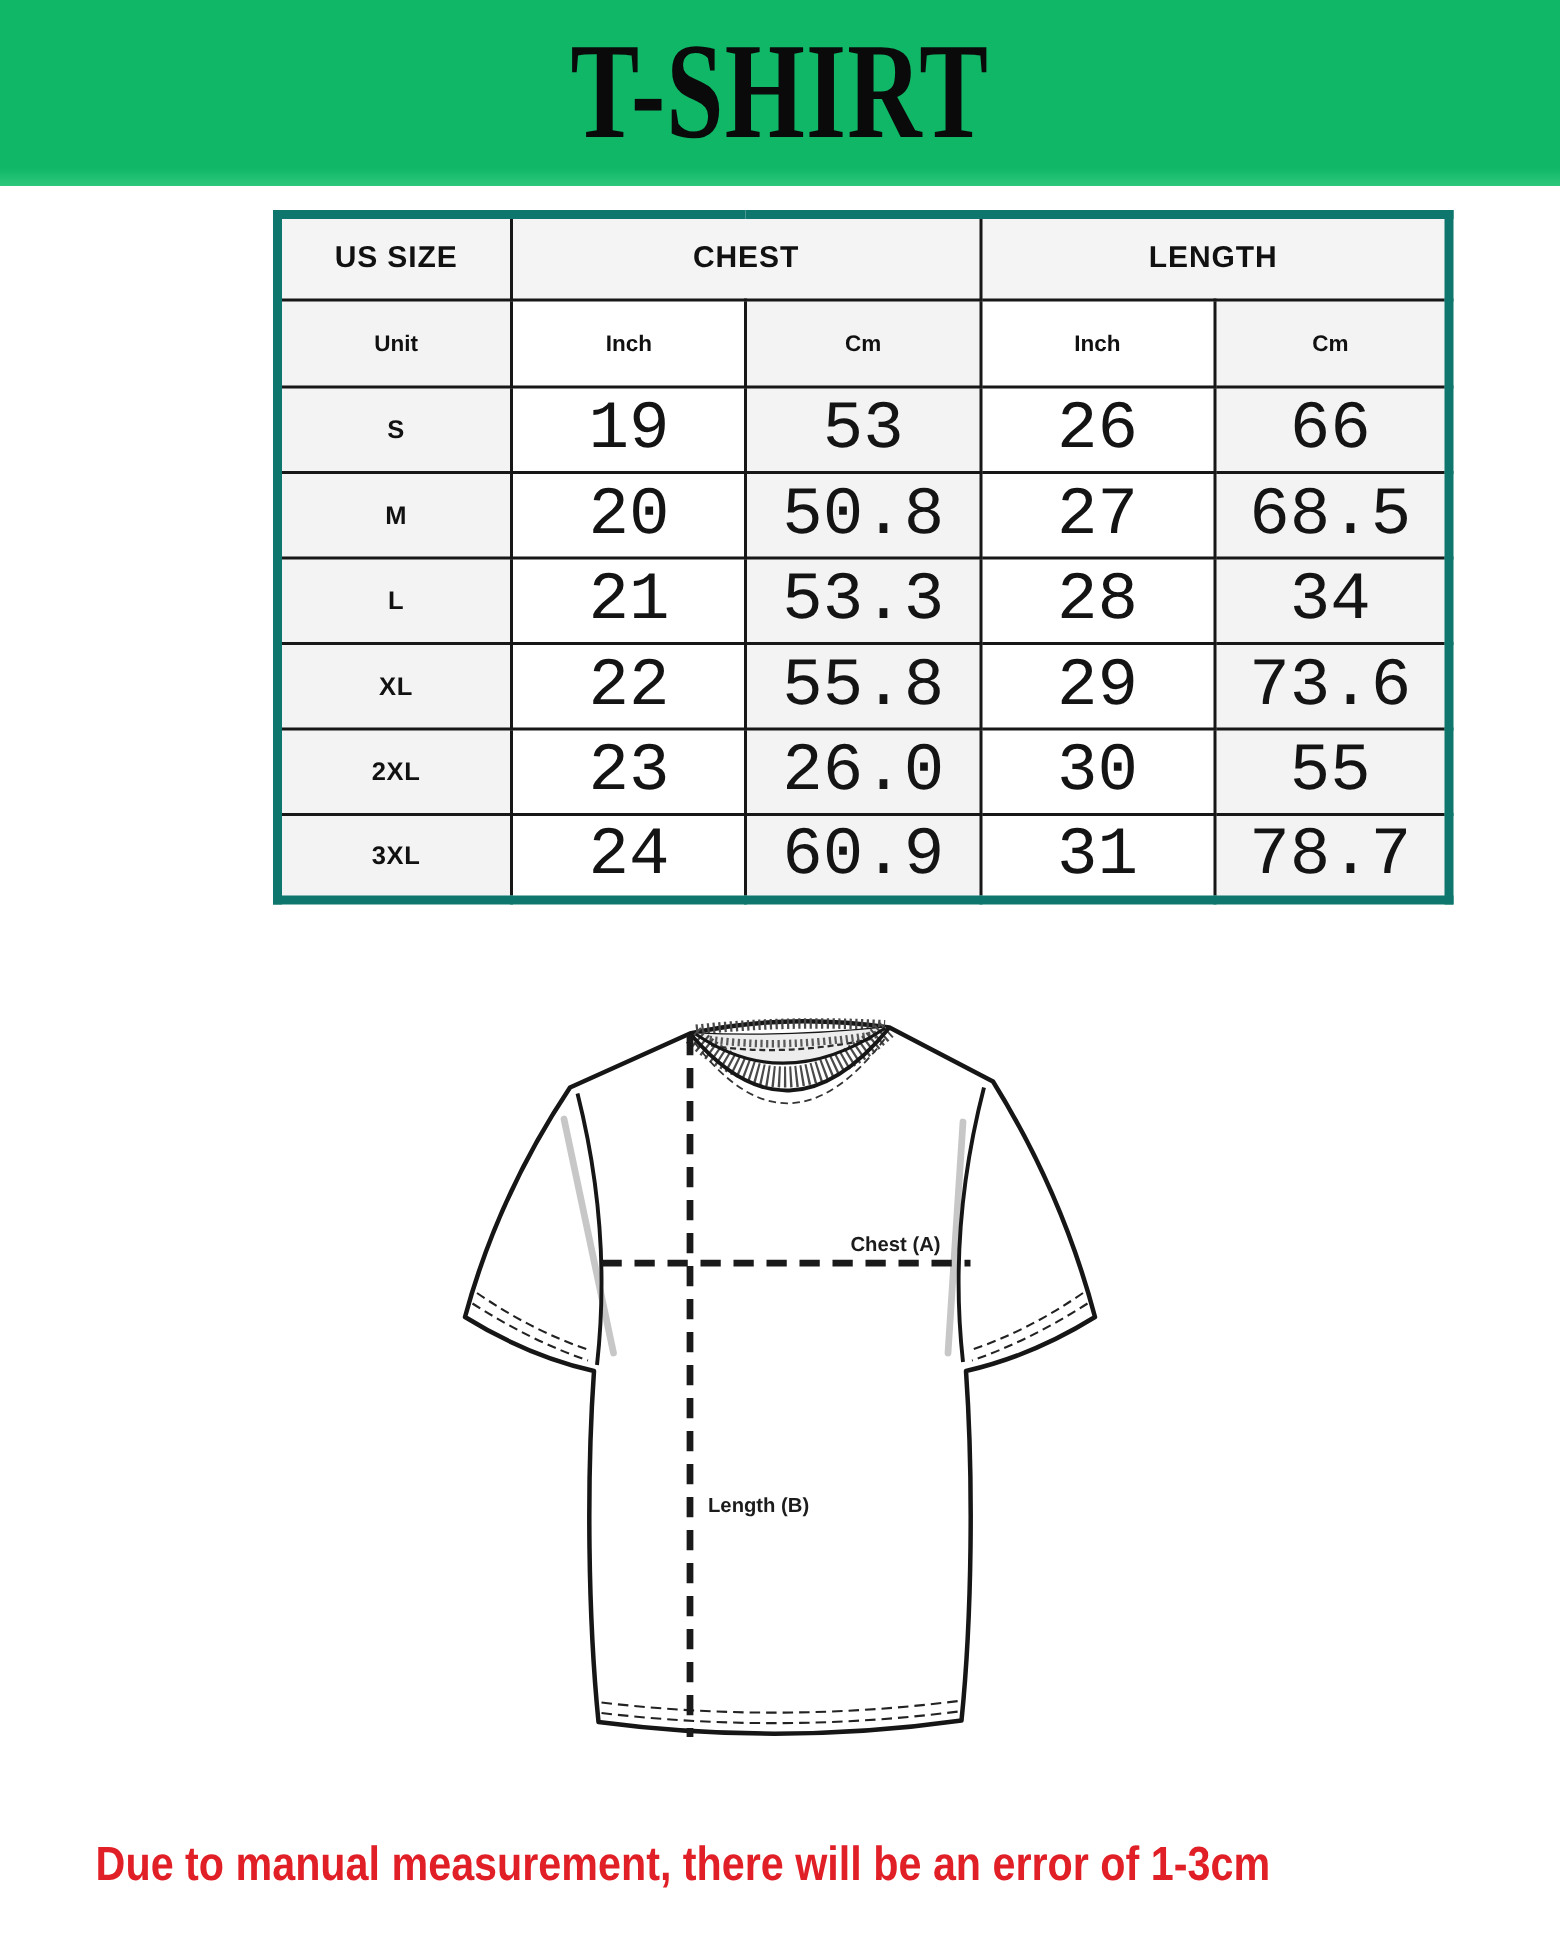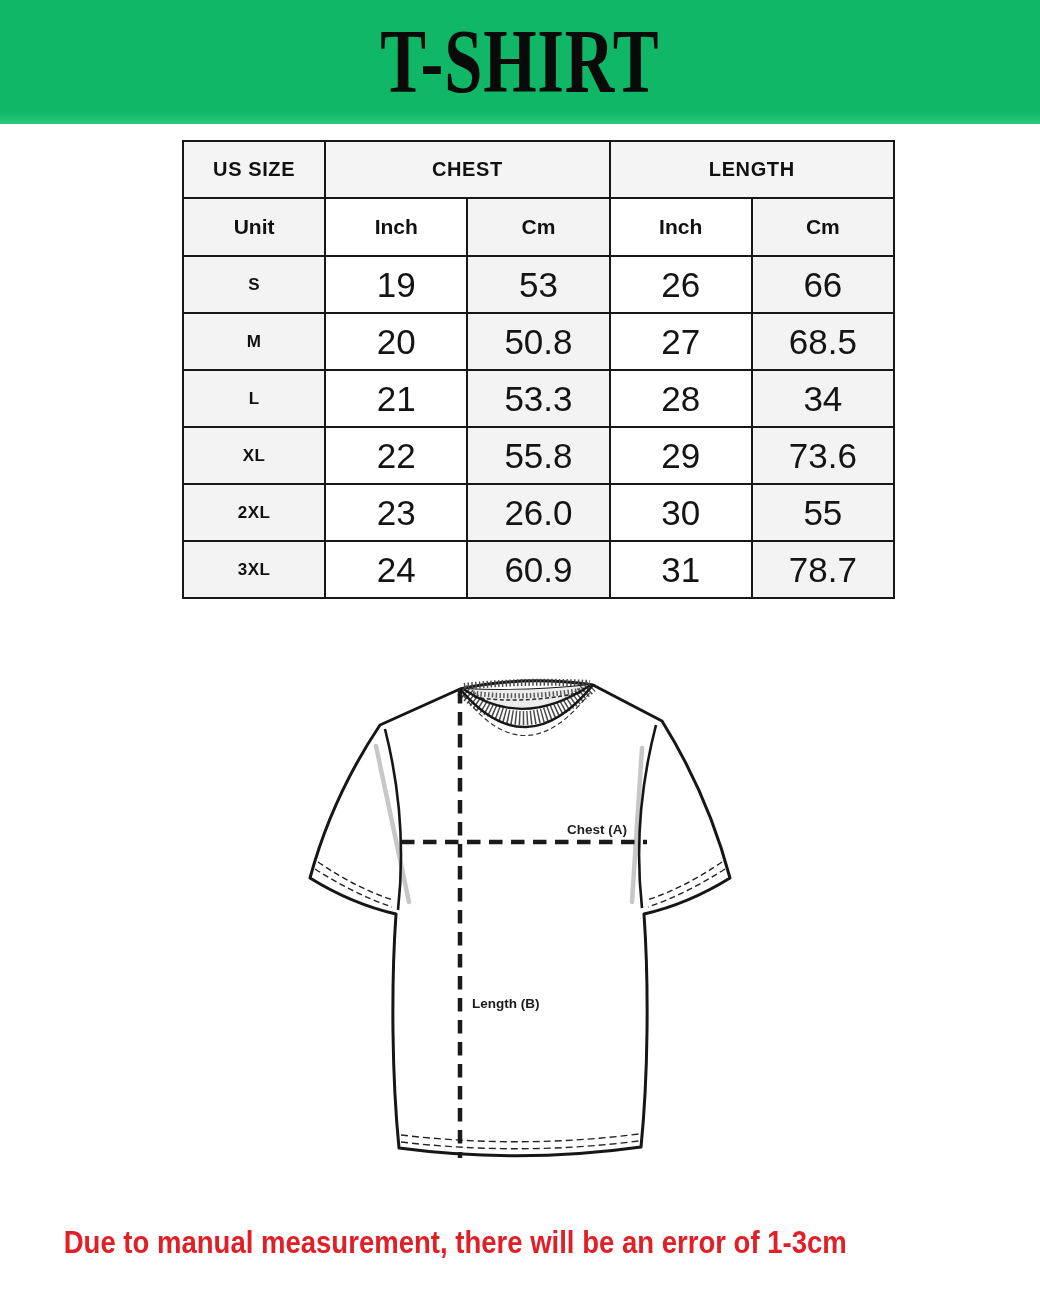"US SIZE" table.size-table { border: 1px solid #0f766e -> 6px solid #0f766e; width: 713px -> 787px }
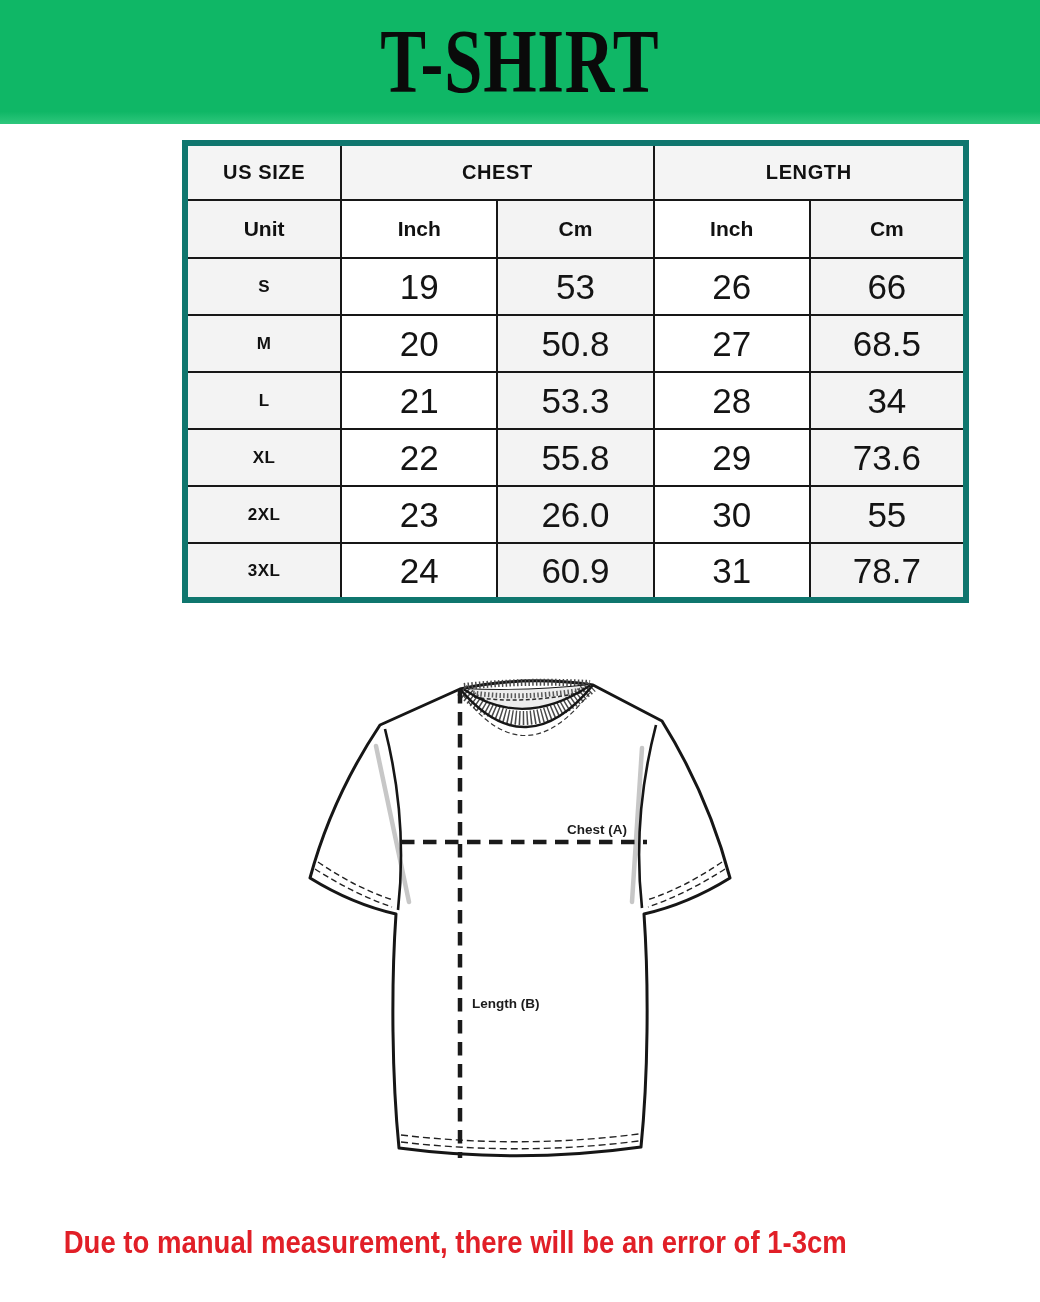"Unit" .unit-row th { font-size: 21px -> 15px }
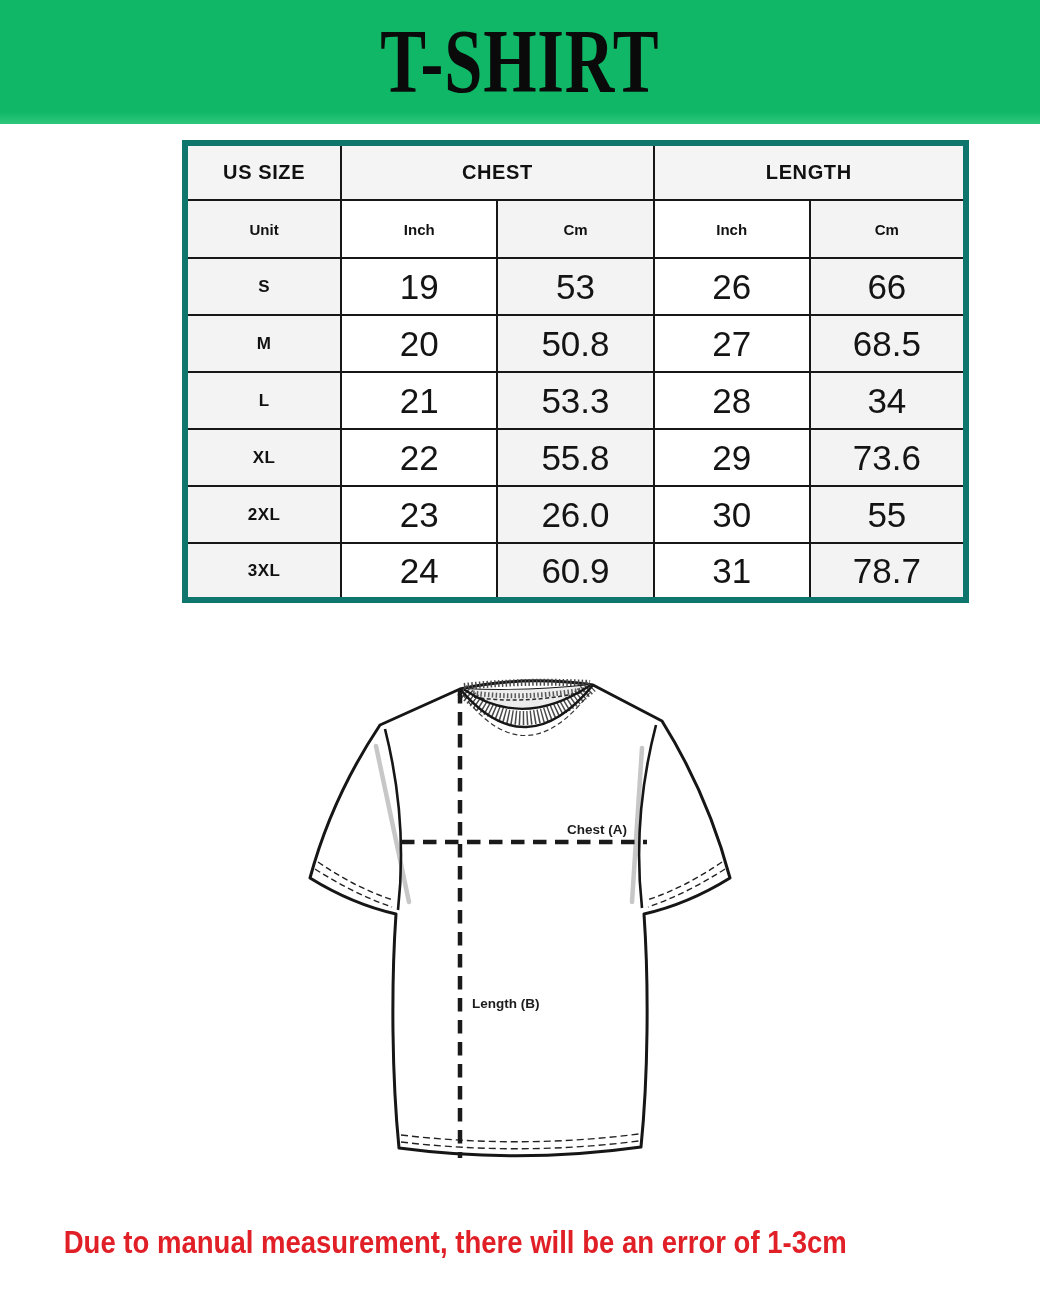"19" td.num { font-family: Liberation Sans, sans-serif -> Liberation Mono, monospace; font-size: 35px -> 45px }
